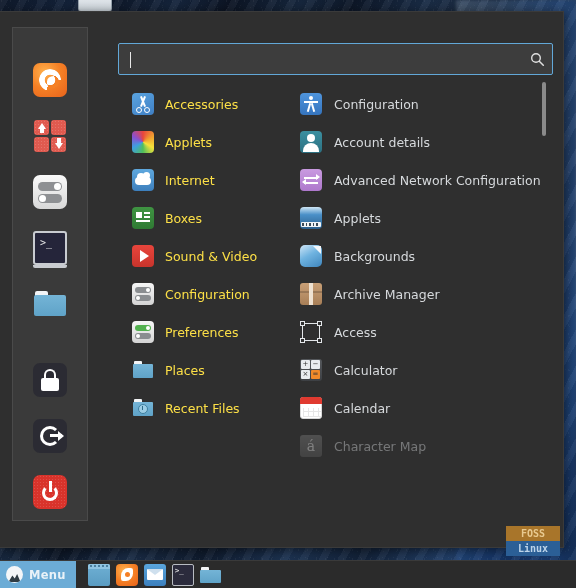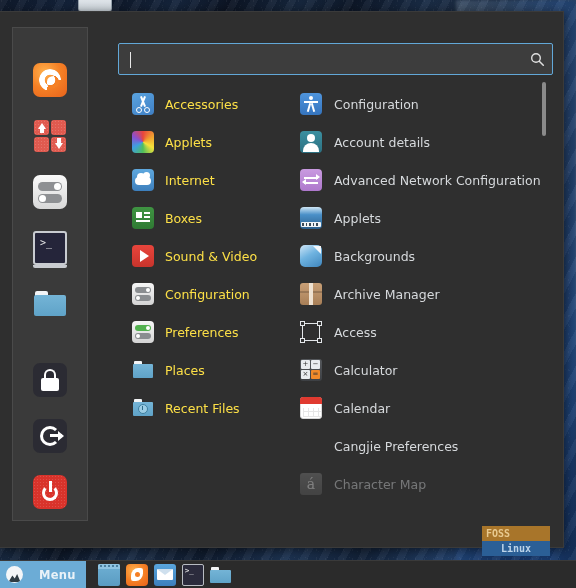"Cangjie Preferences" div.app-row { html: <div> <span></span> <span>Cangjie Preferences</span> </div> -> none }
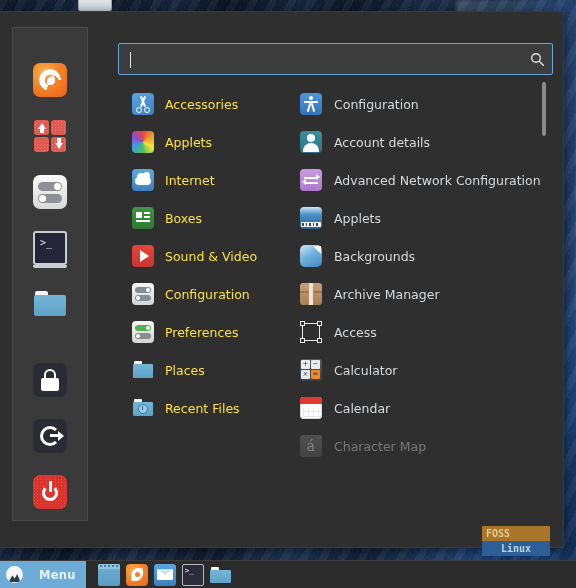"FOSS" .watermark { right: 26px -> 16px; text-align: none -> center }
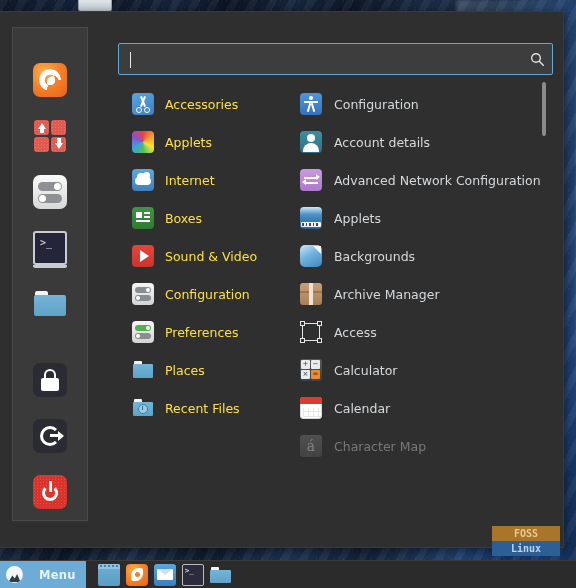"Linux" .wm-linux { padding: 1px 19px -> 1px 12px }
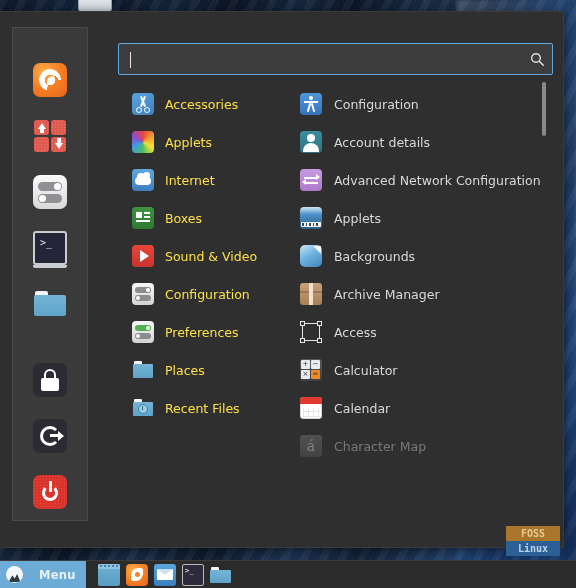"Menu" .menu-button { gap: 16px -> 6px }
